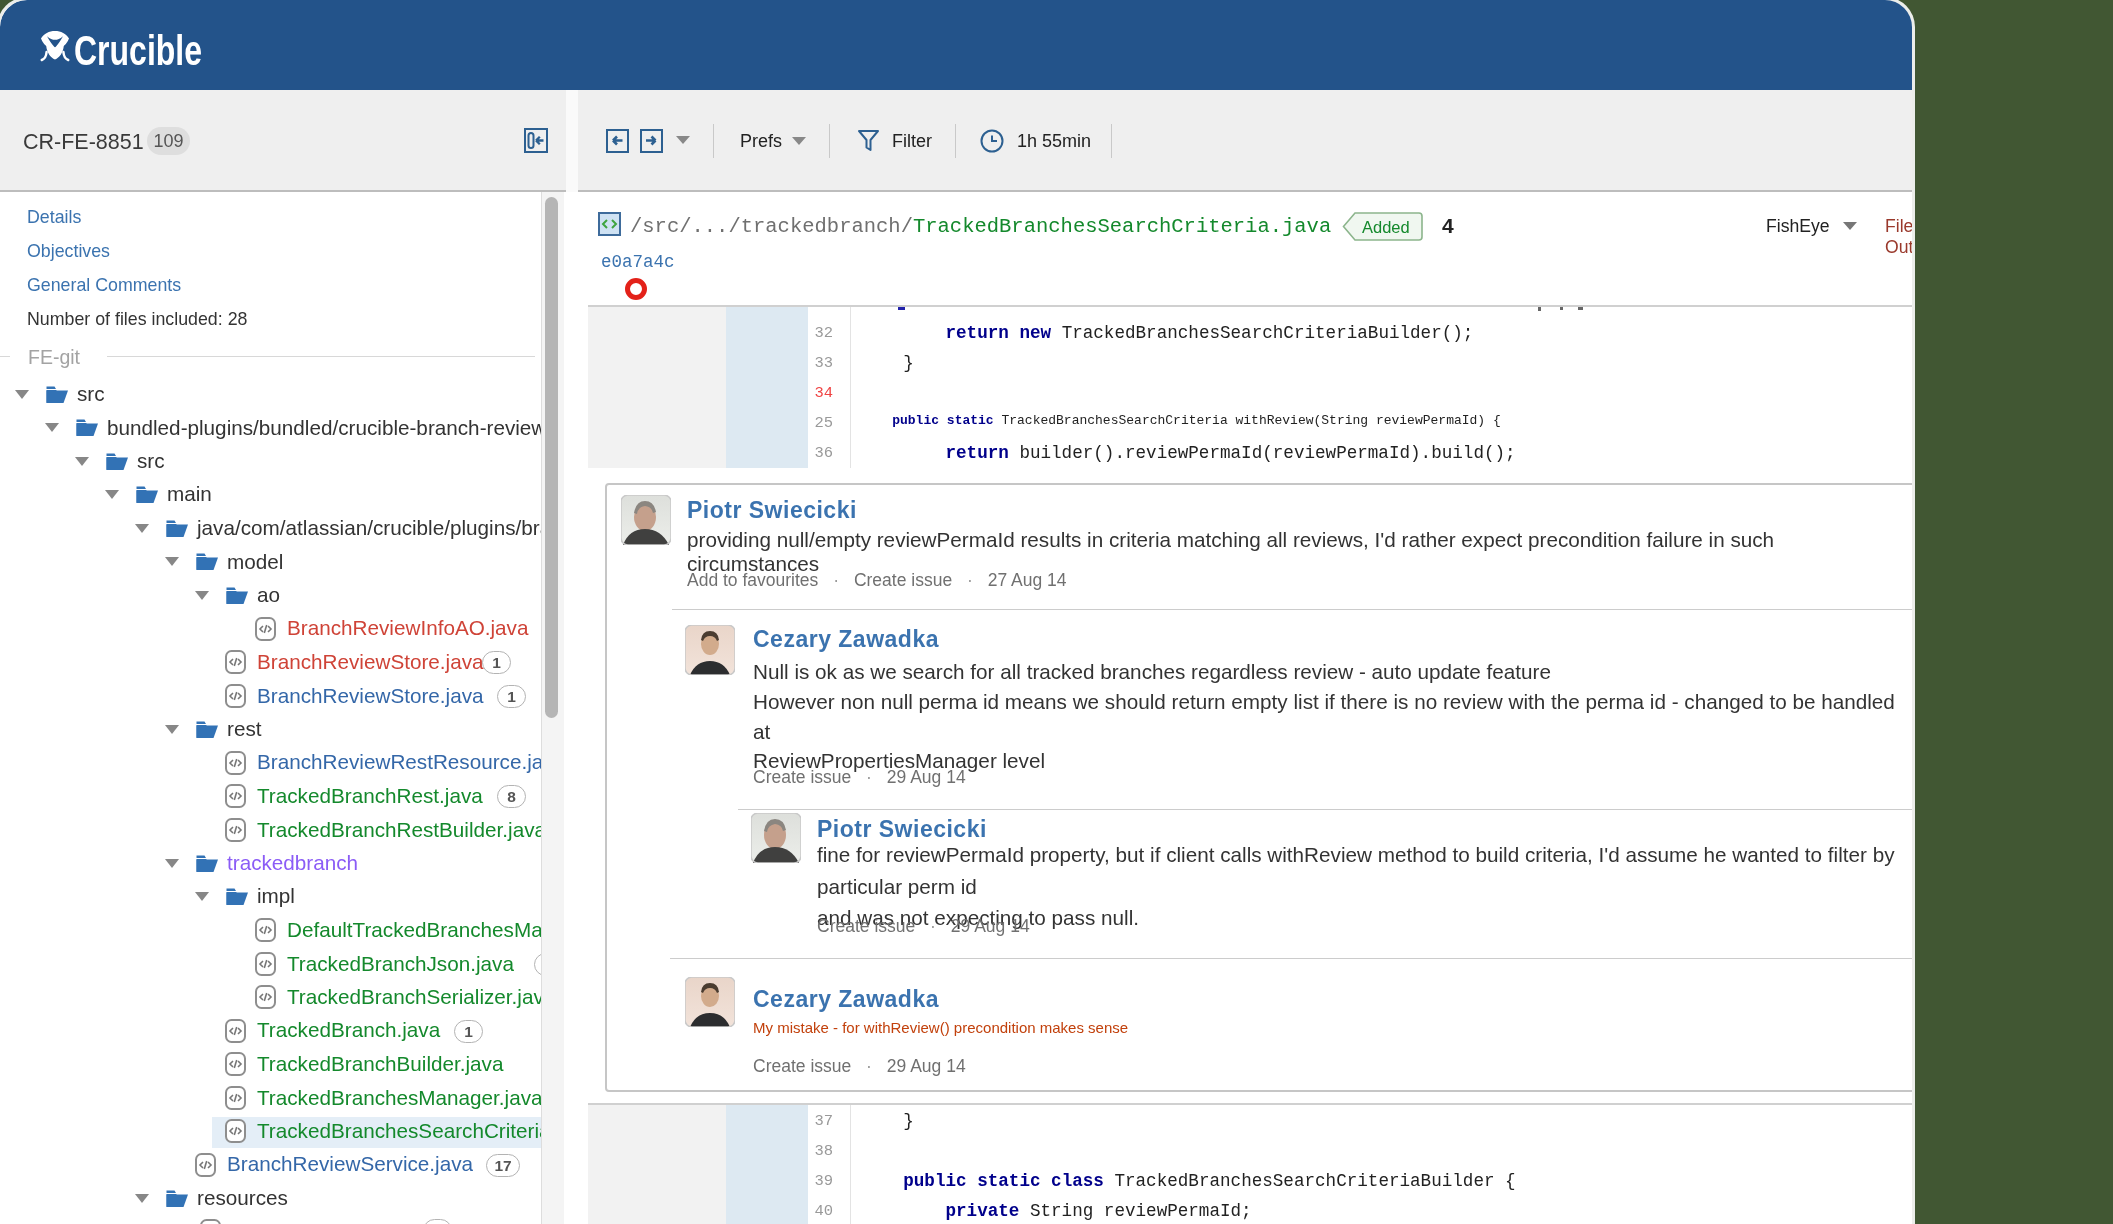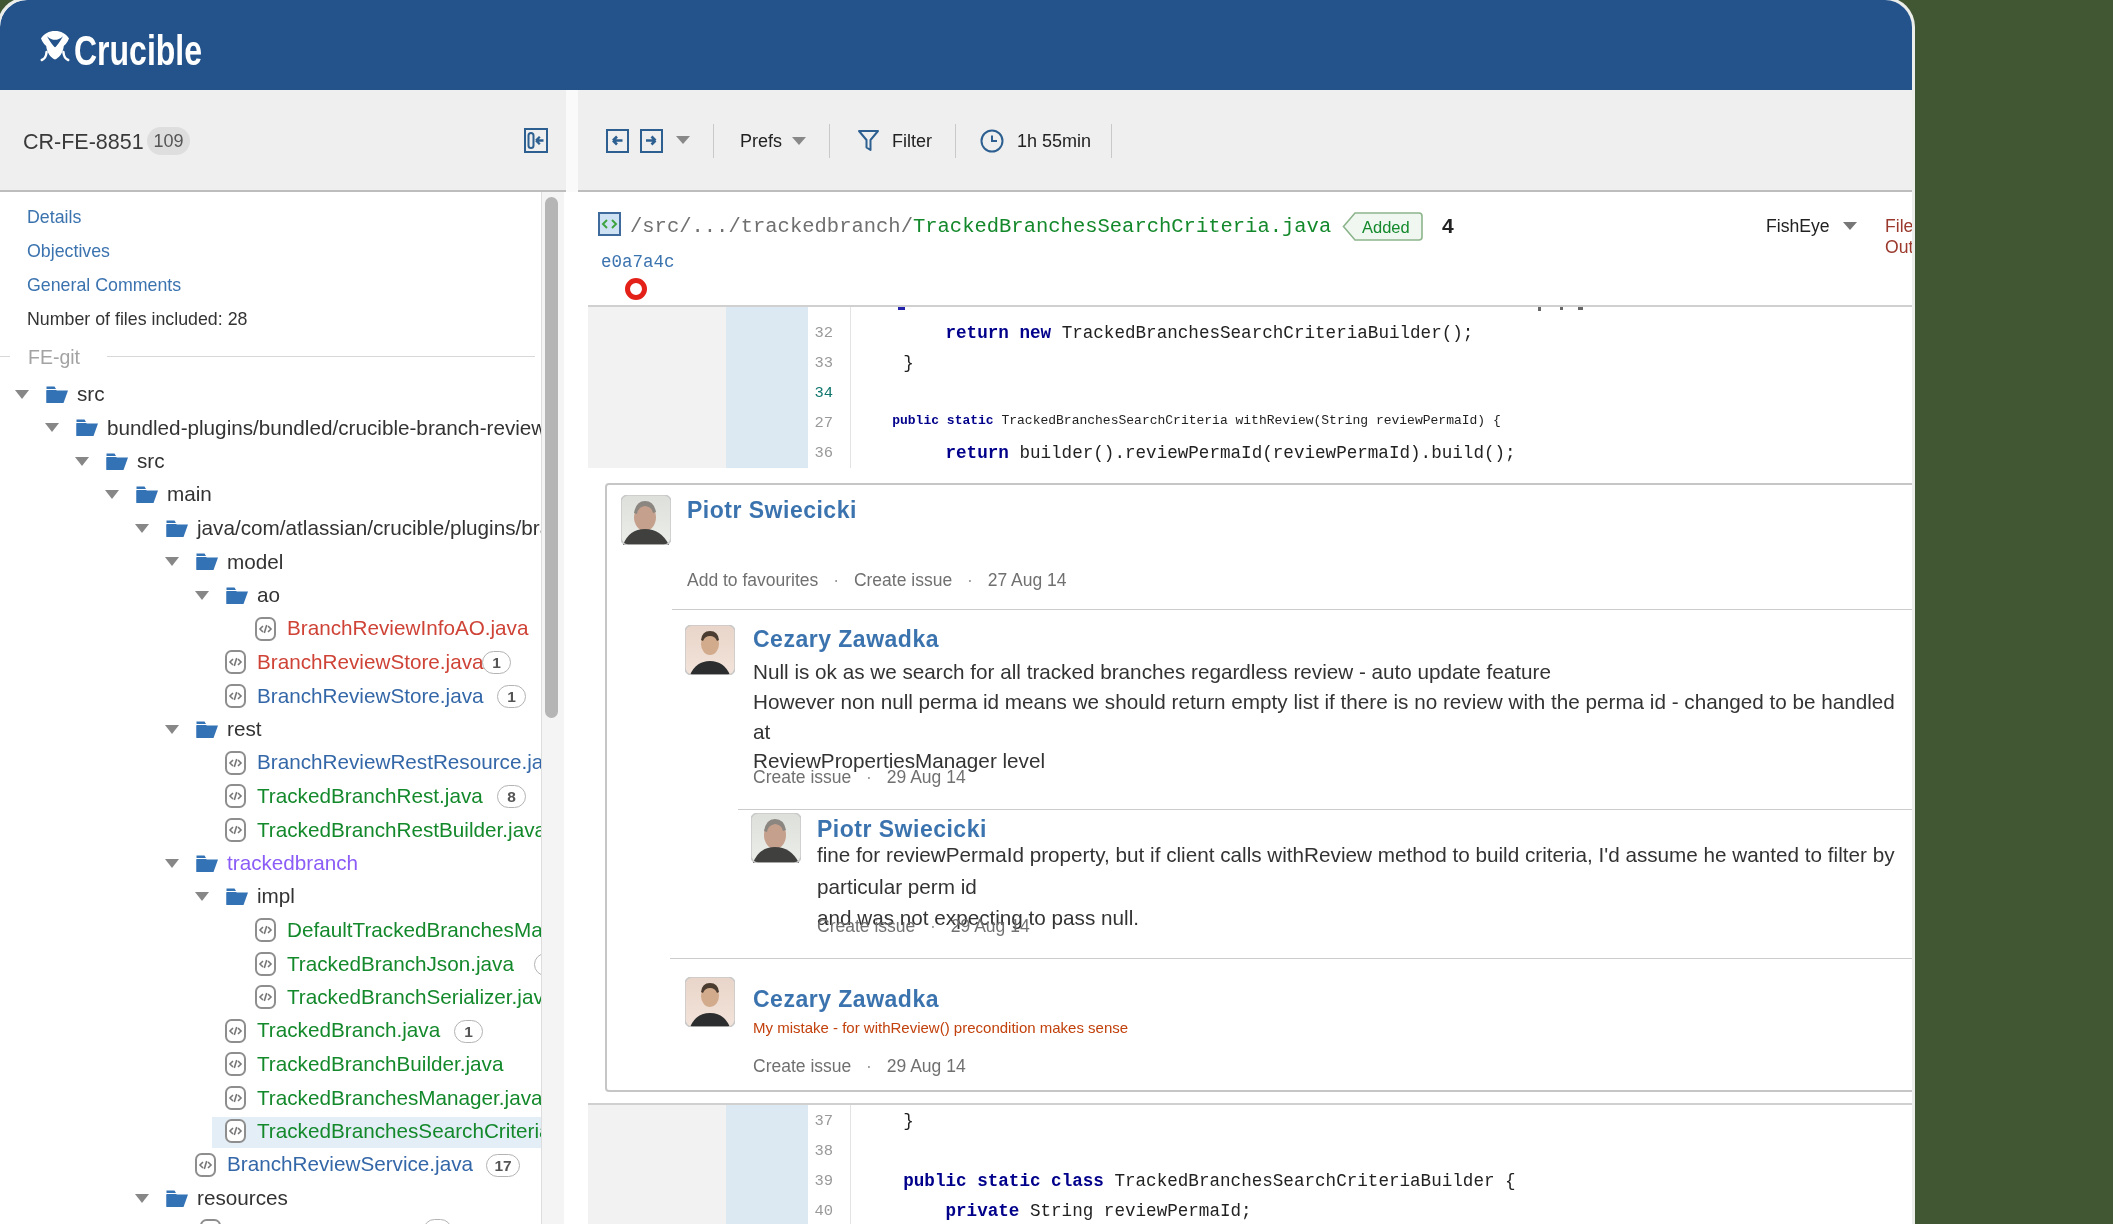"34" div.abs { color: #0f766e -> #ef4444 }
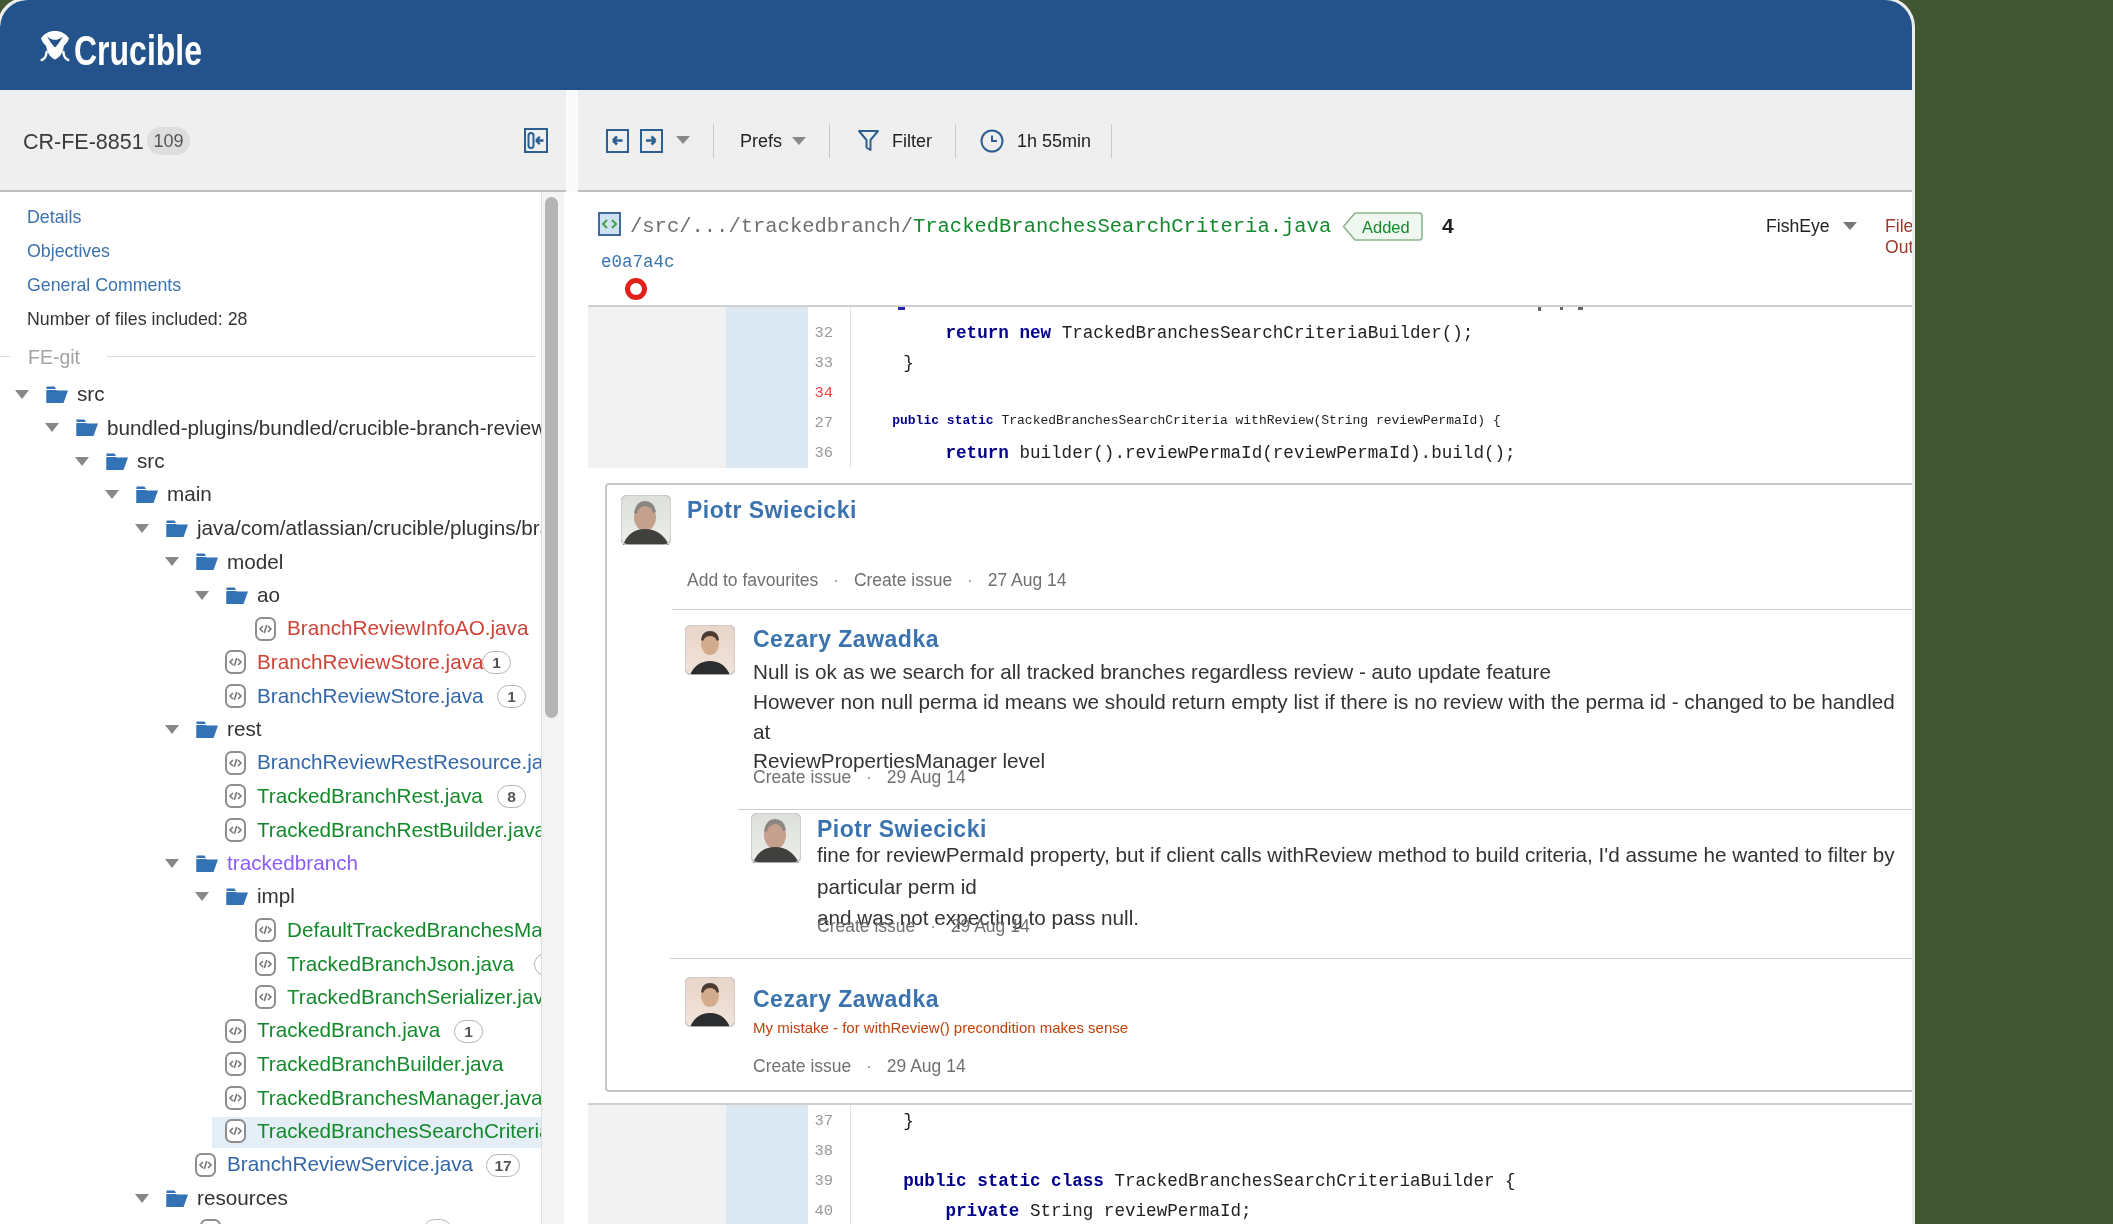"27" div.abs { text: 27 -> 25 }
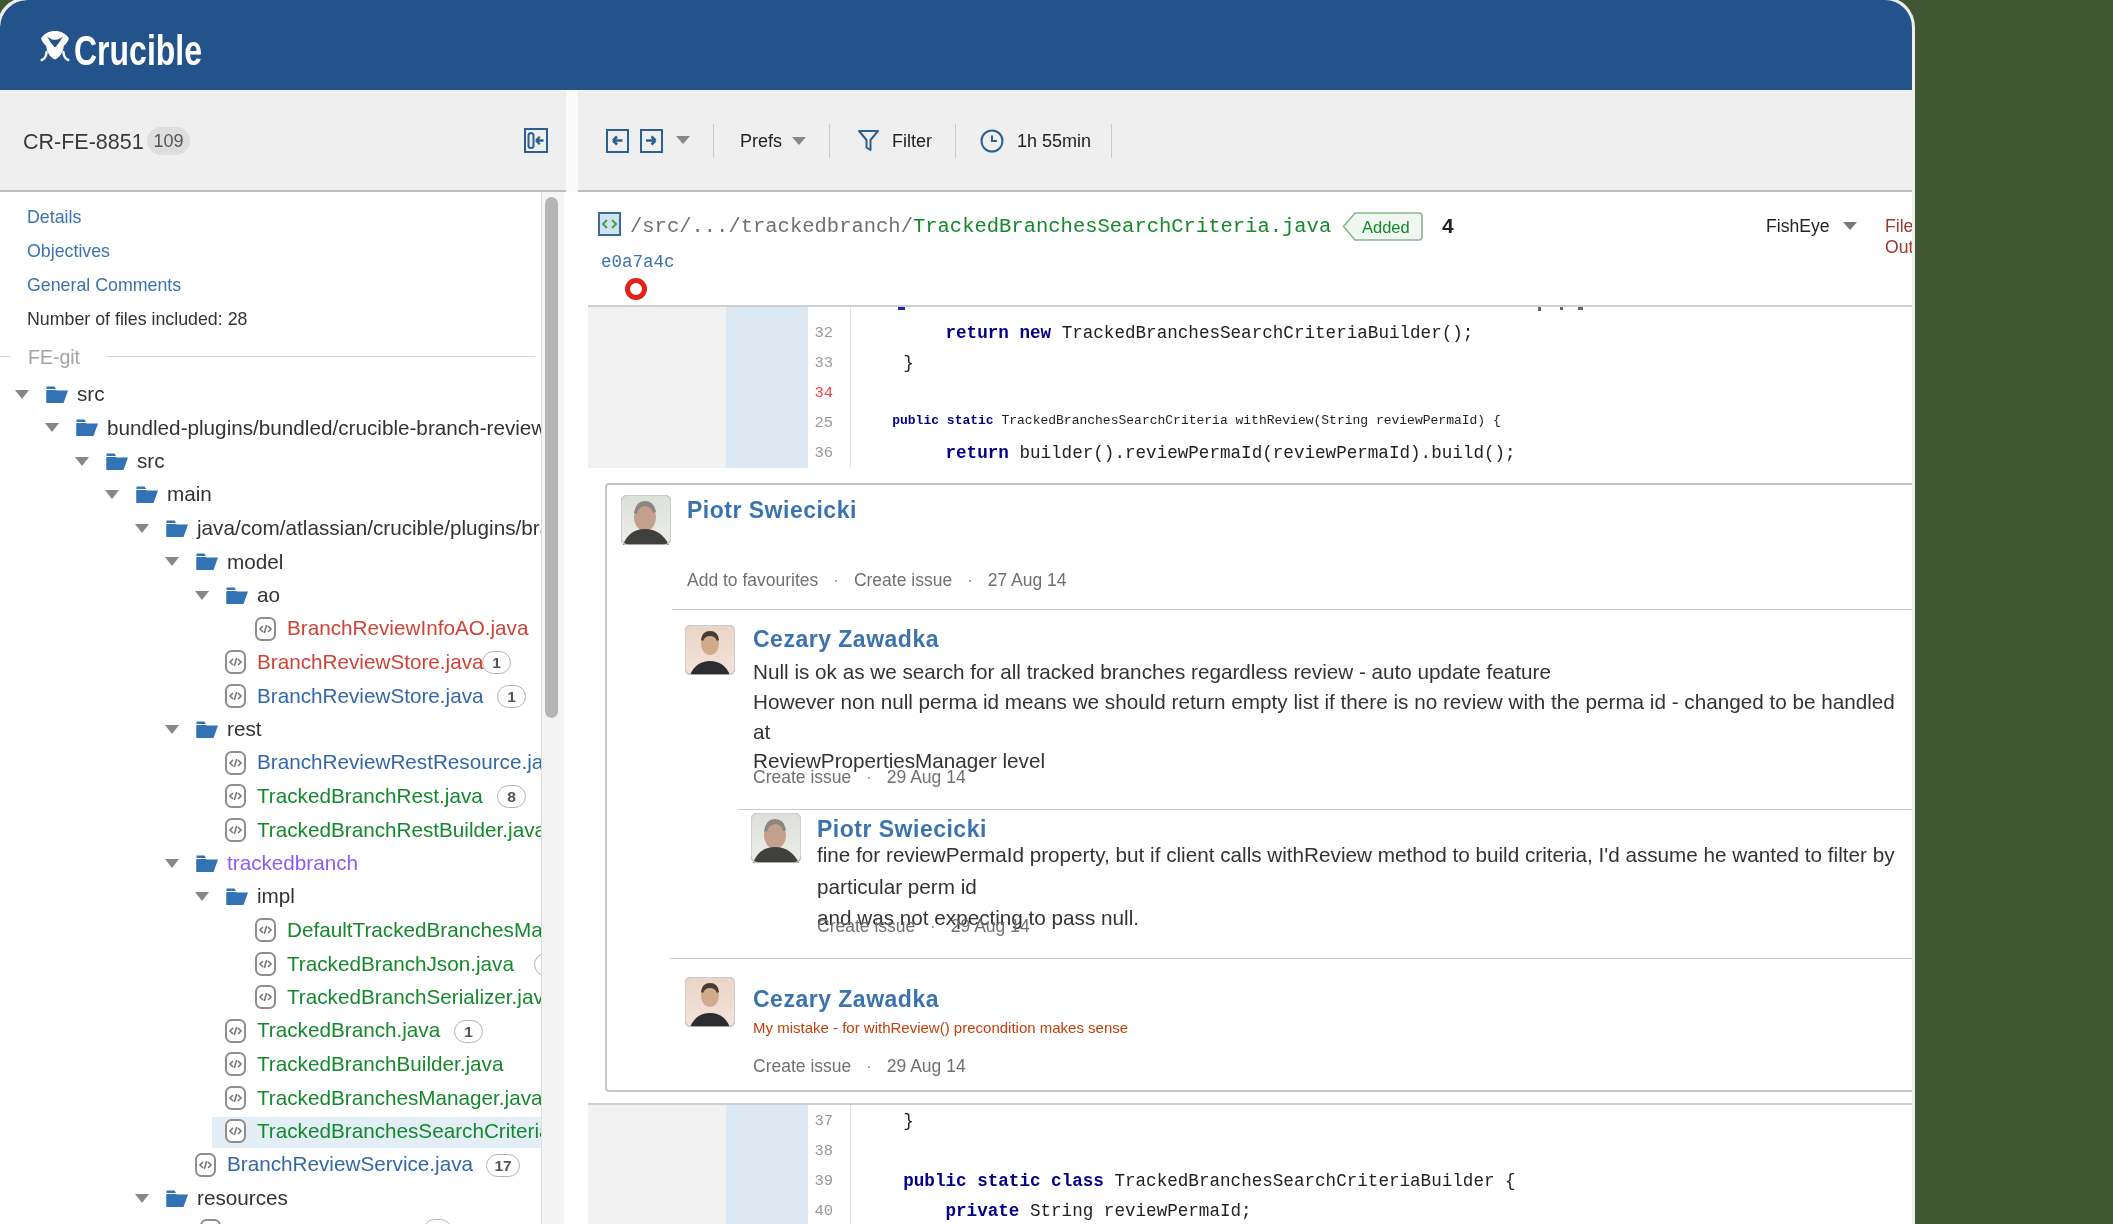"providing null/empty reviewPermaId" div.abs { html: none -> <div>providing null/empty reviewPermaId results in criteria matching all reviews, I'd rather expect precondition failure in such circumstances</div> }
